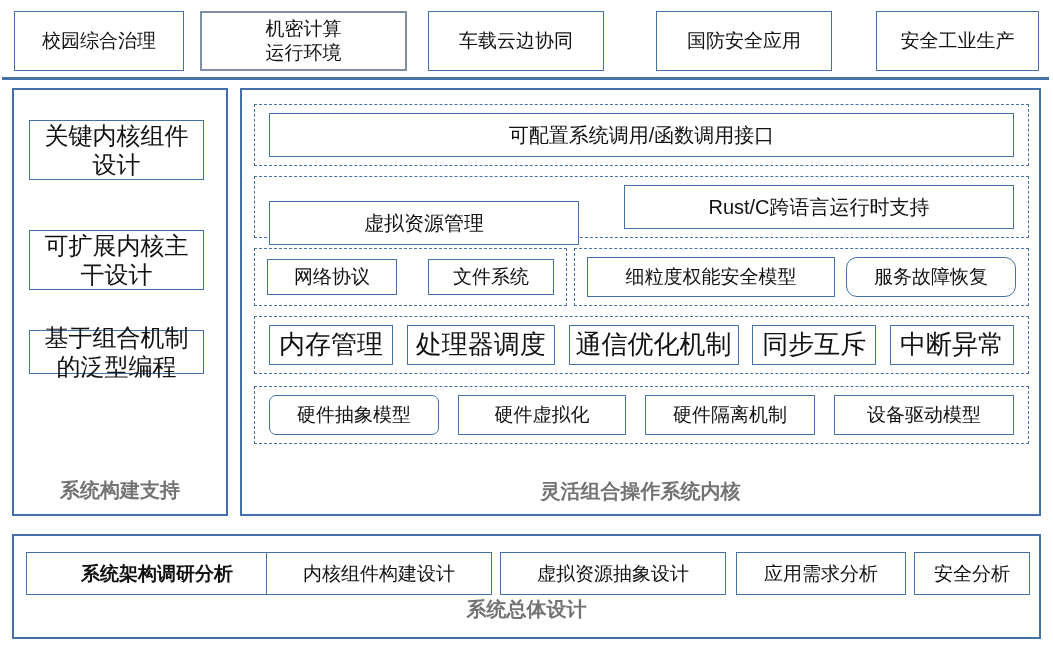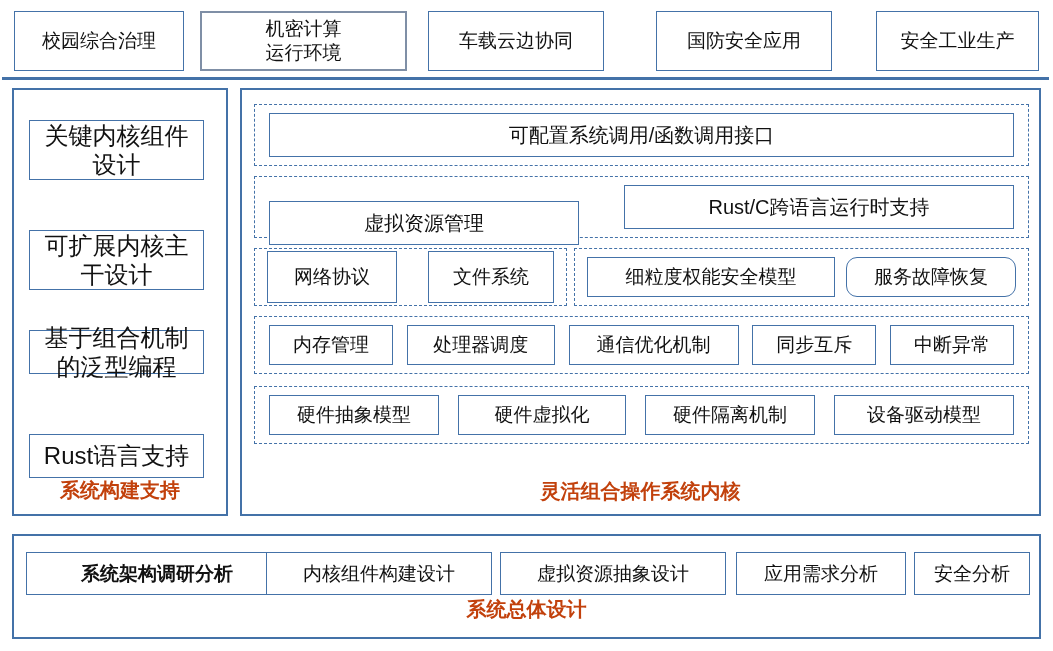"网络协议" #krow3a .box { height: 52px -> 36px }
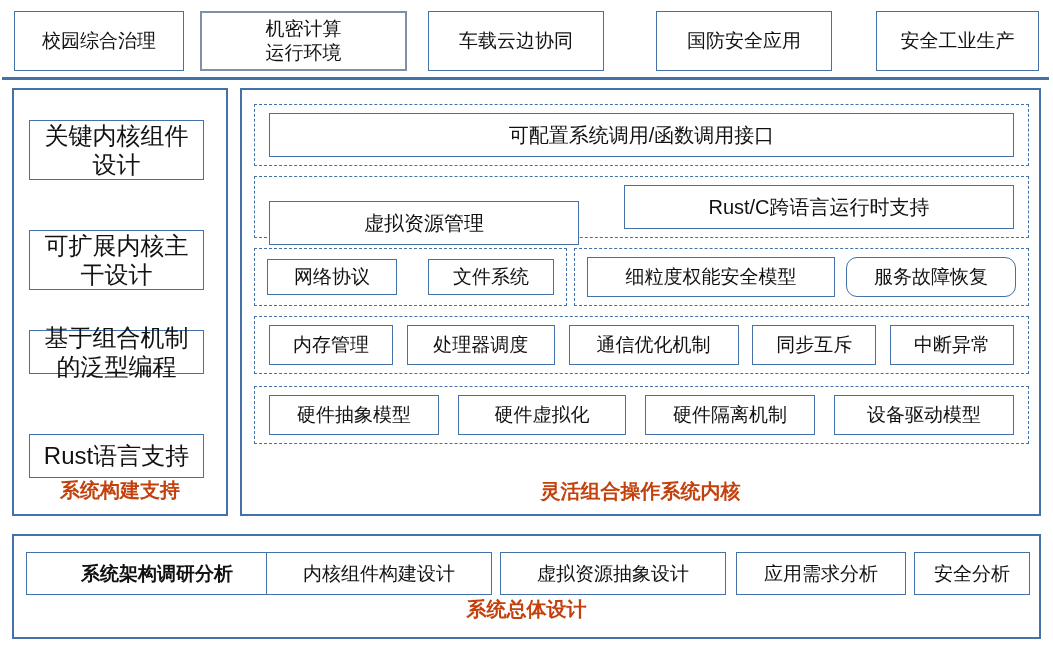"内存管理" #krow4 .box { font-size: 19px -> 26px }
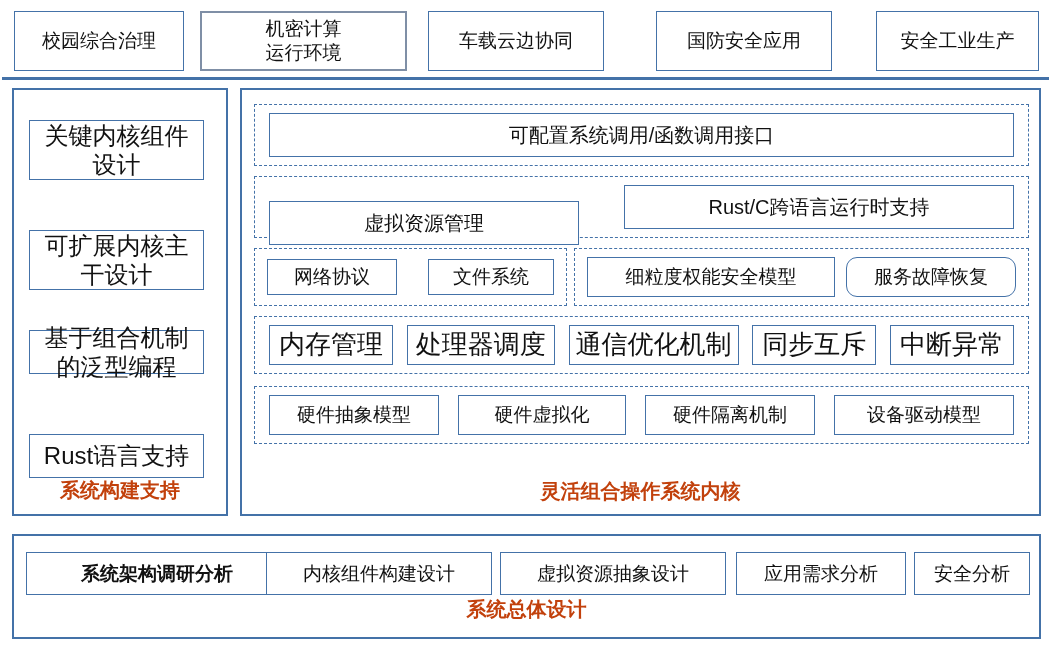"硬件抽象模型" #krow5 .k5a { border-radius: none -> 7px }
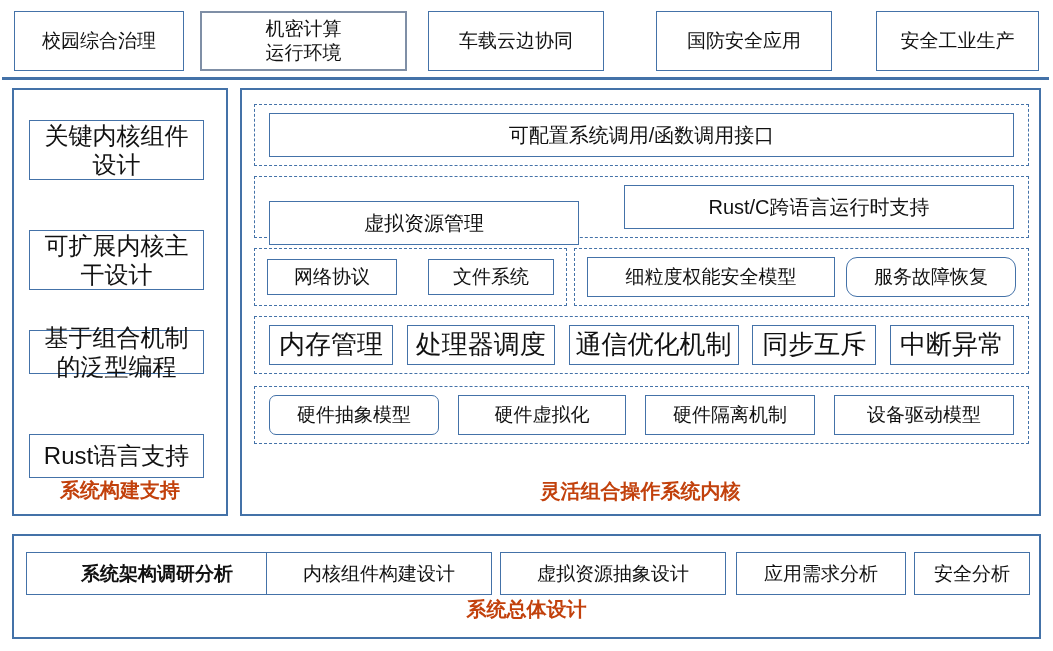"Rust语言支持" div.box { html: <div>Rust语言支持</div> -> none }
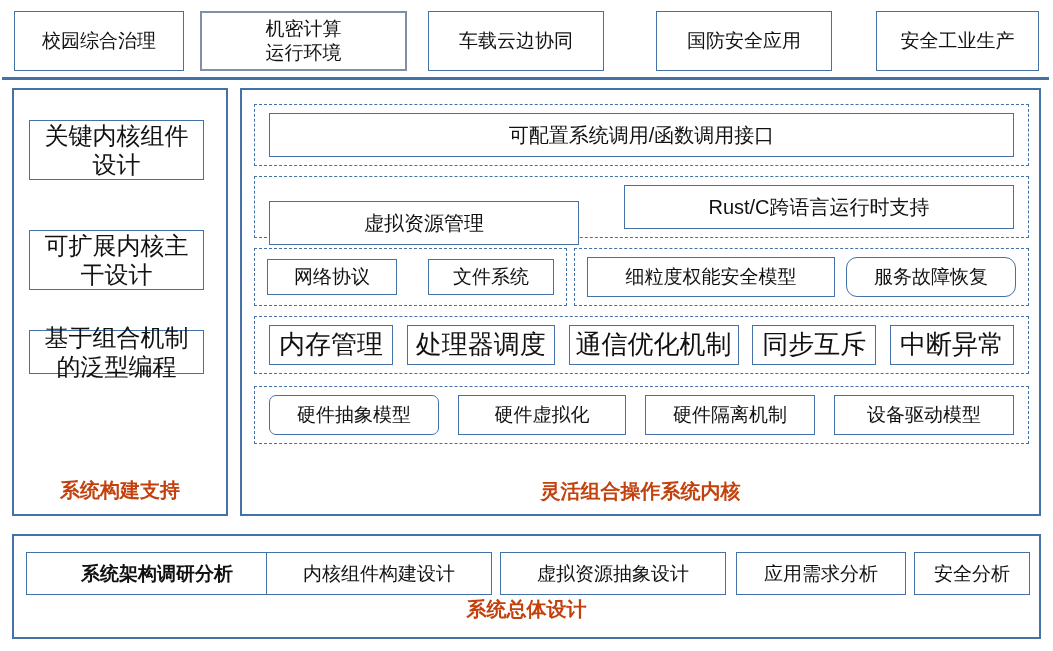"系统构建支持" .panel-title { color: #c2410c -> #737373 }
